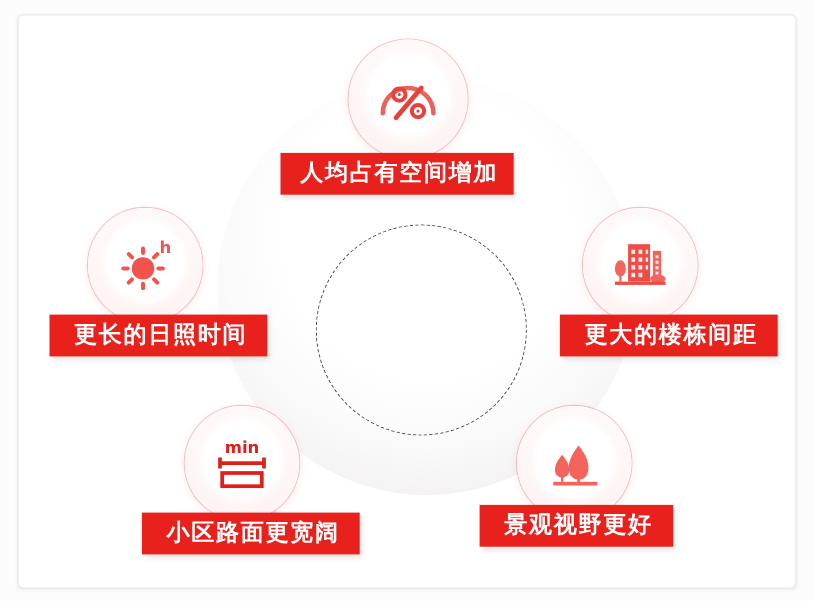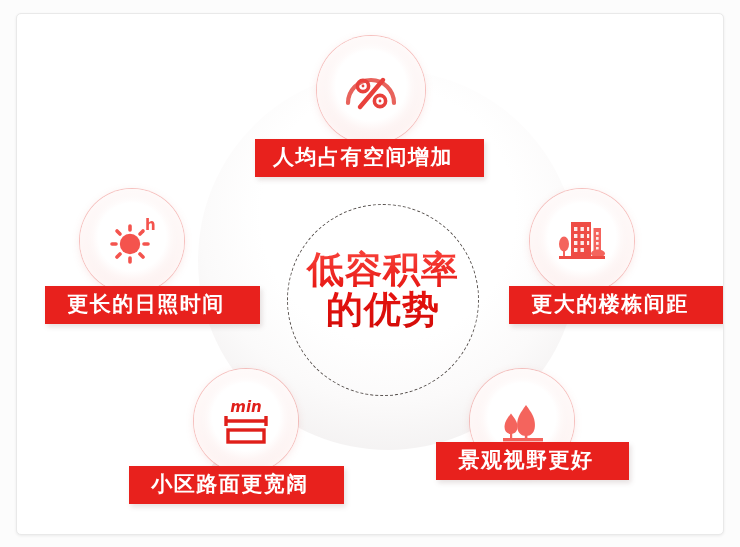"人均占有空间增加" .banner { padding: 8px 24px 9px 11px -> 8px 7px 9px 11px }
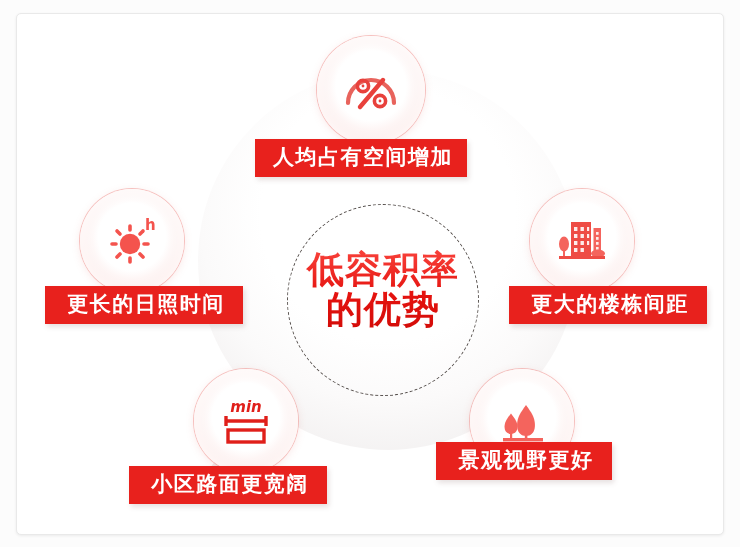"低容积率" div { html: <div> <span>低容积率</span> <span>的优势</span> </div> -> none }
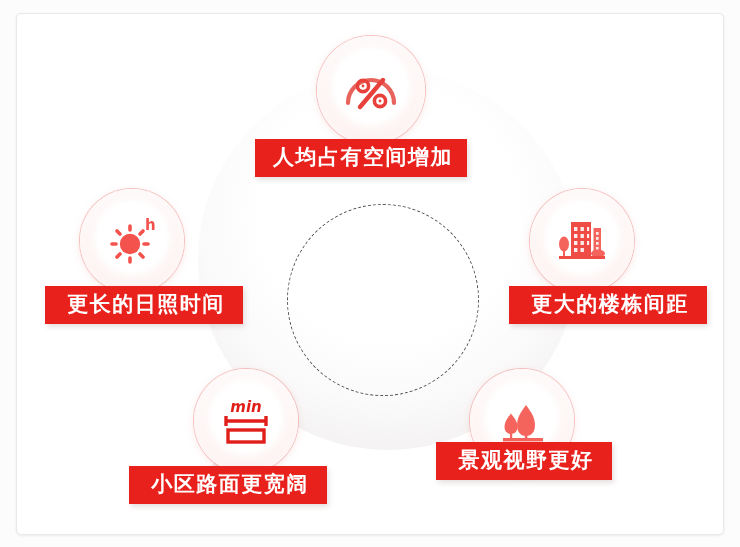"min" div.bubble { font-style: italic -> none; left: 177px -> 151px }
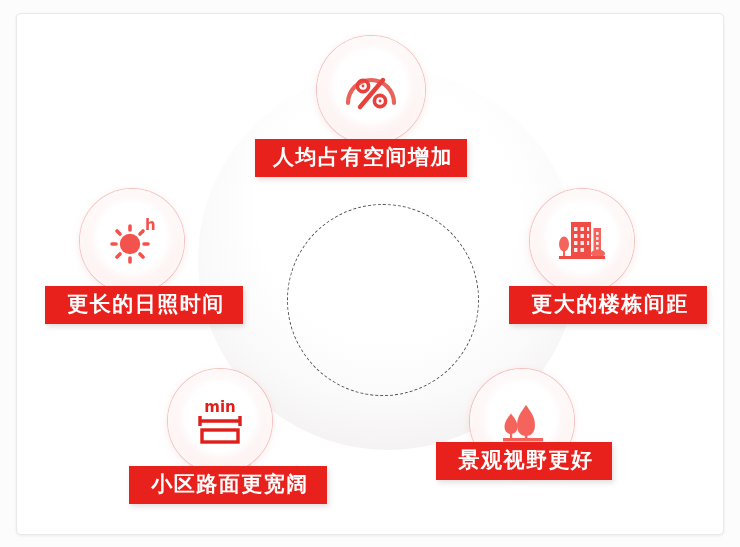"景观视野更好" div.banner { top: 428px -> 445px }
